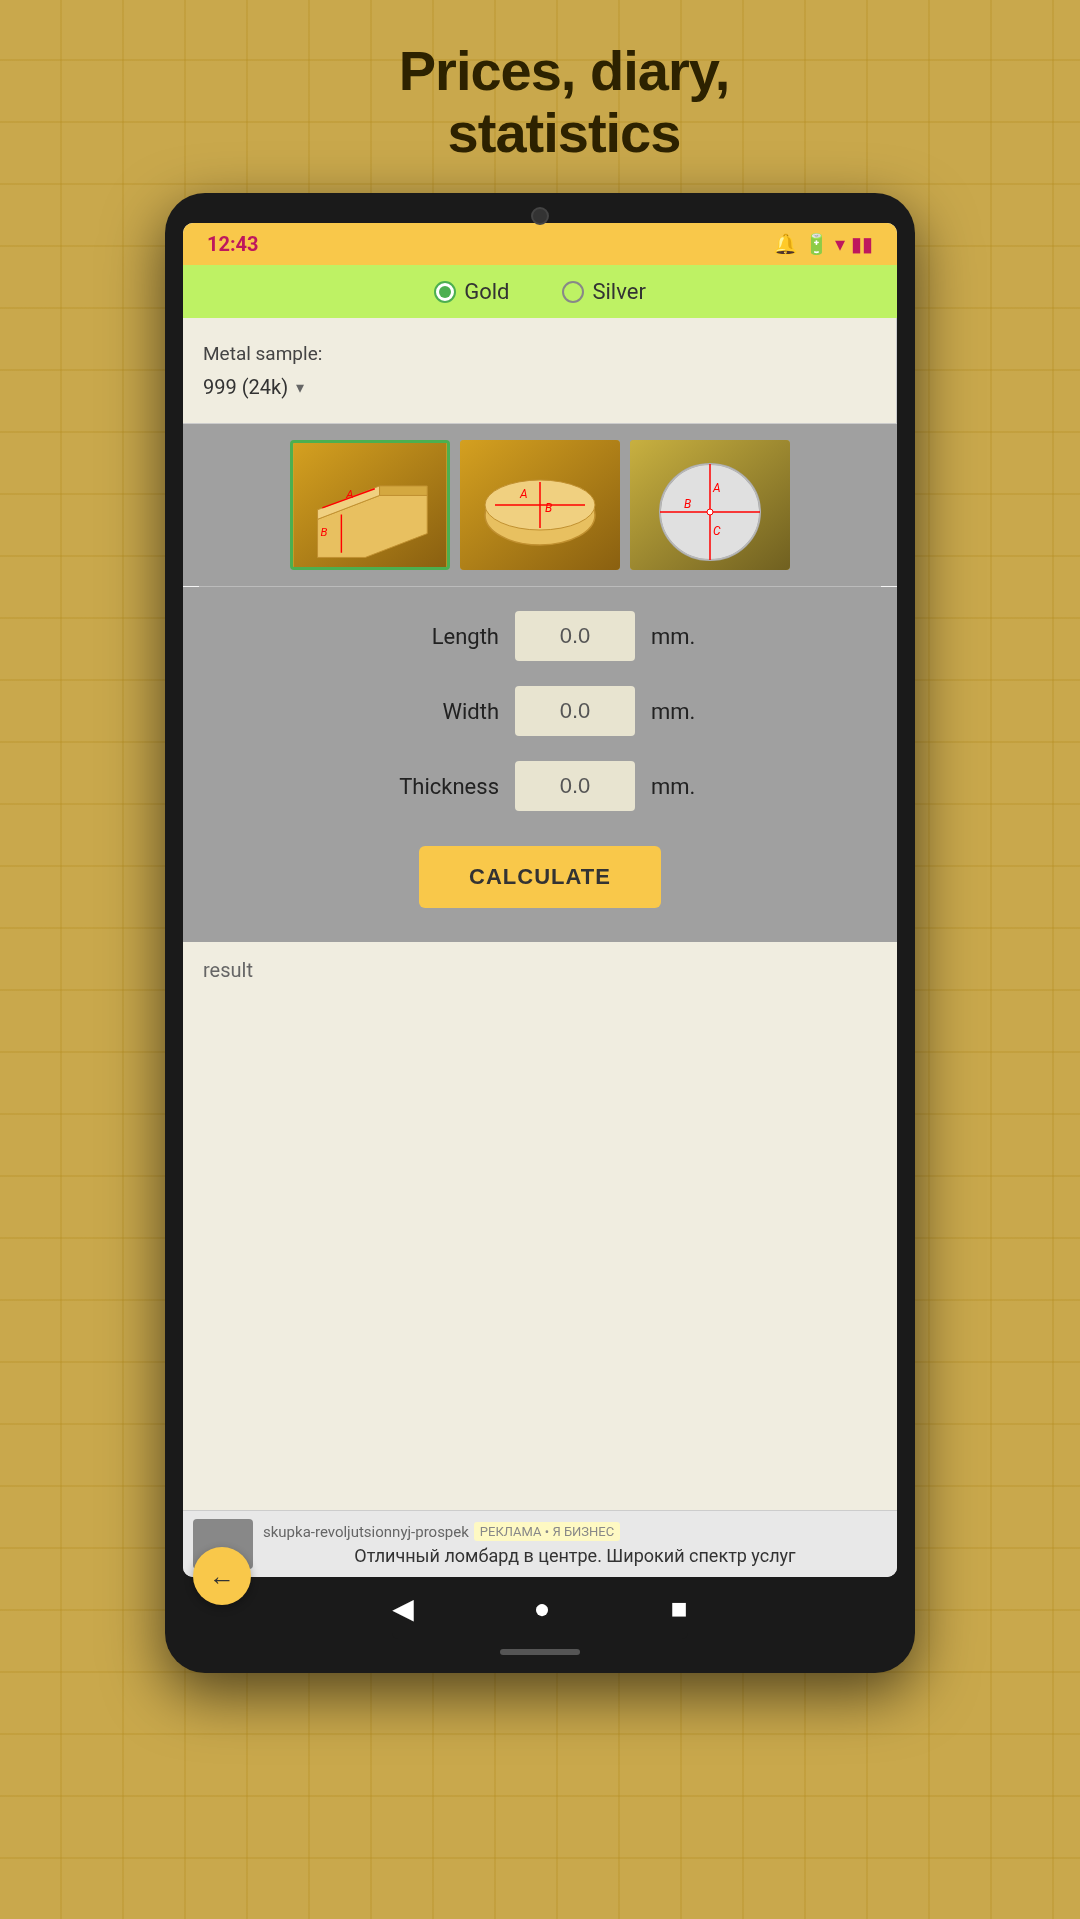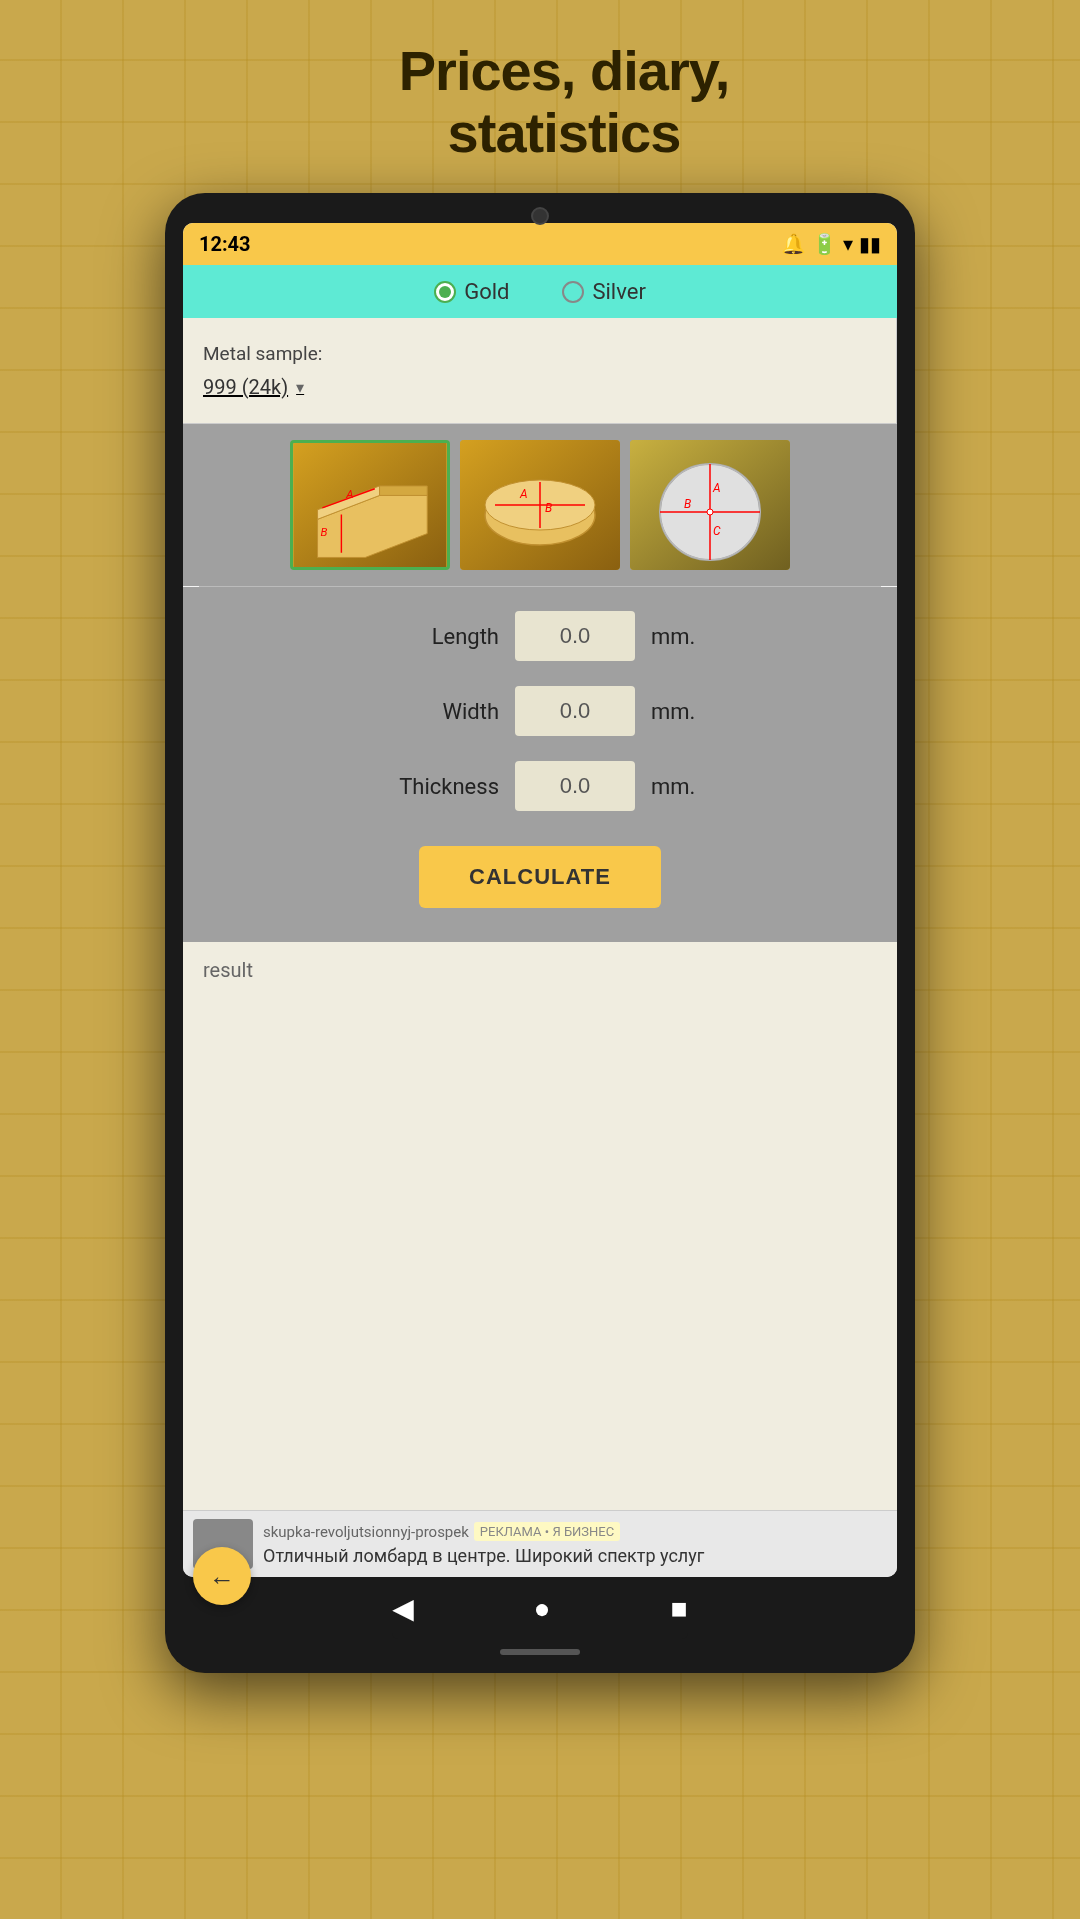"12:43" .status-bar { color: #000000 -> #be185d; padding: 0 16px -> 0 24px }
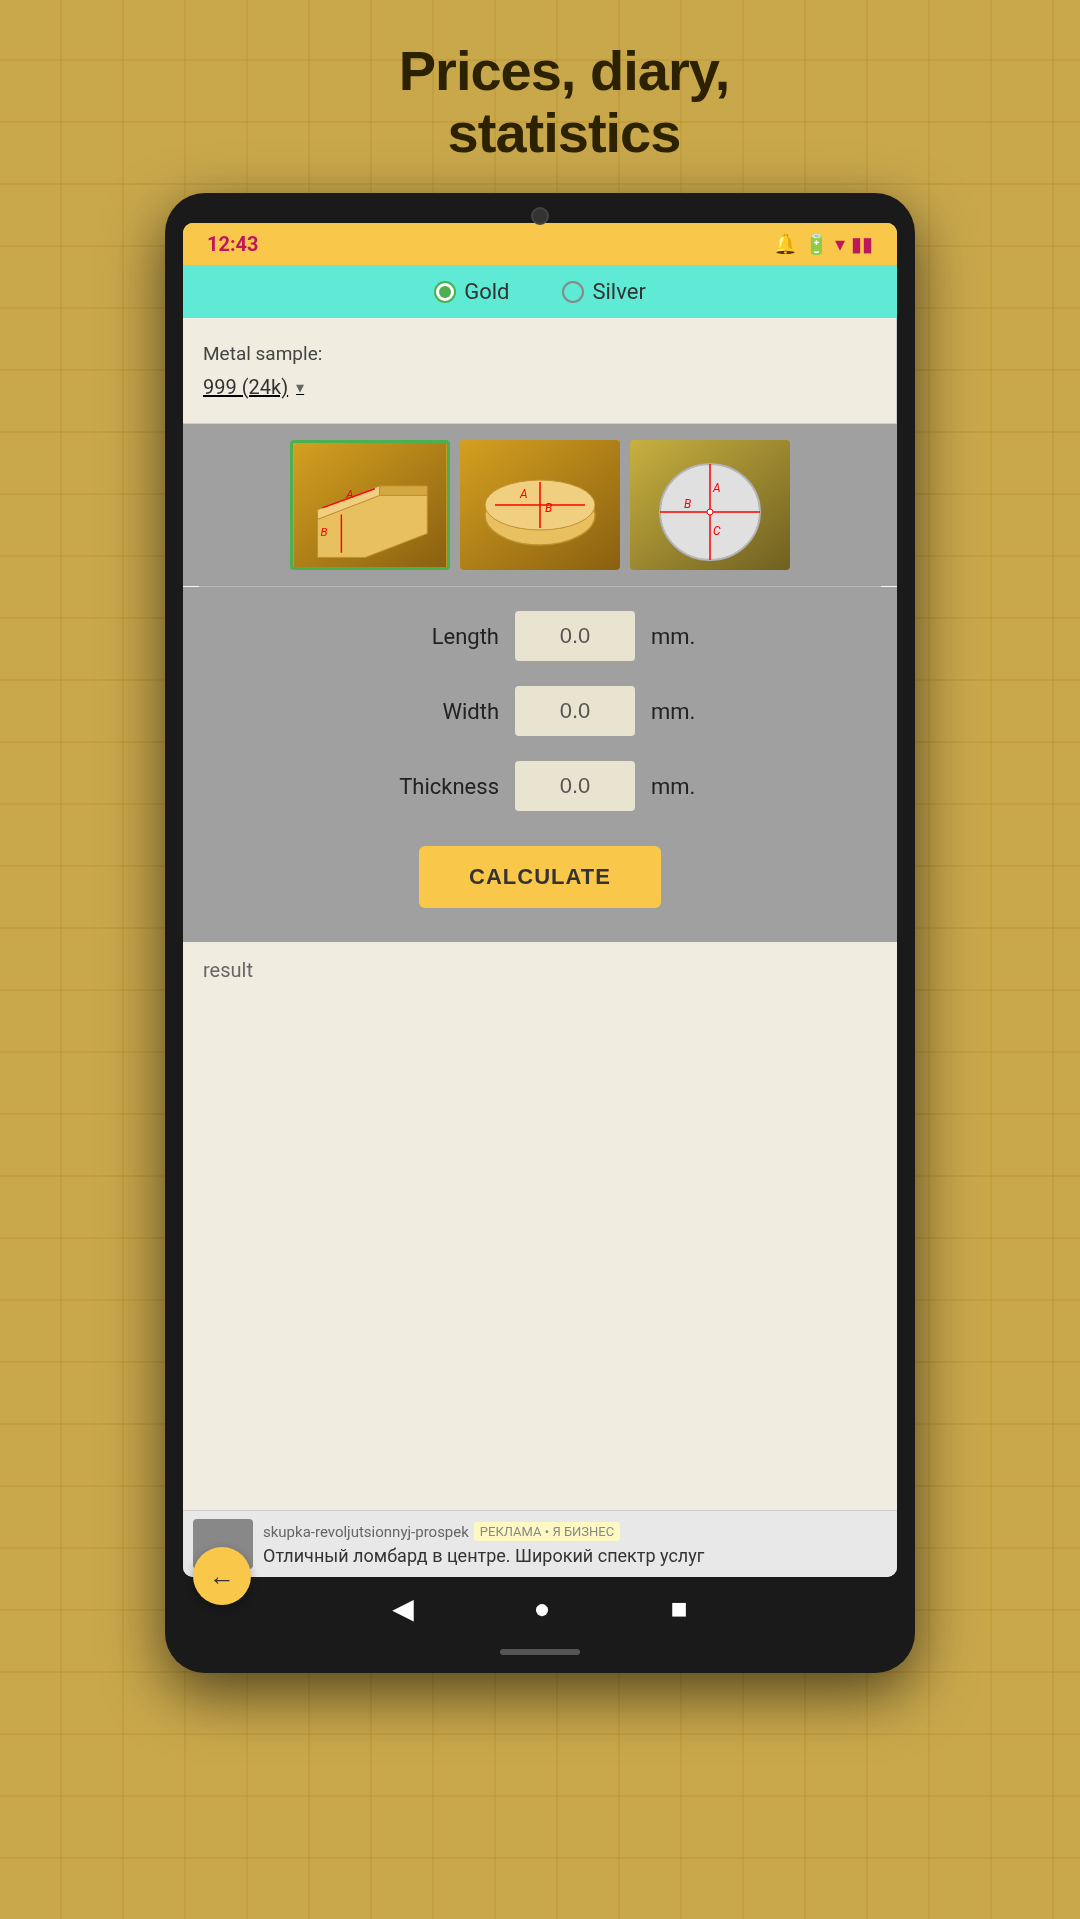"Gold" .metal-selector { background: #5eead4 -> #bef264 }
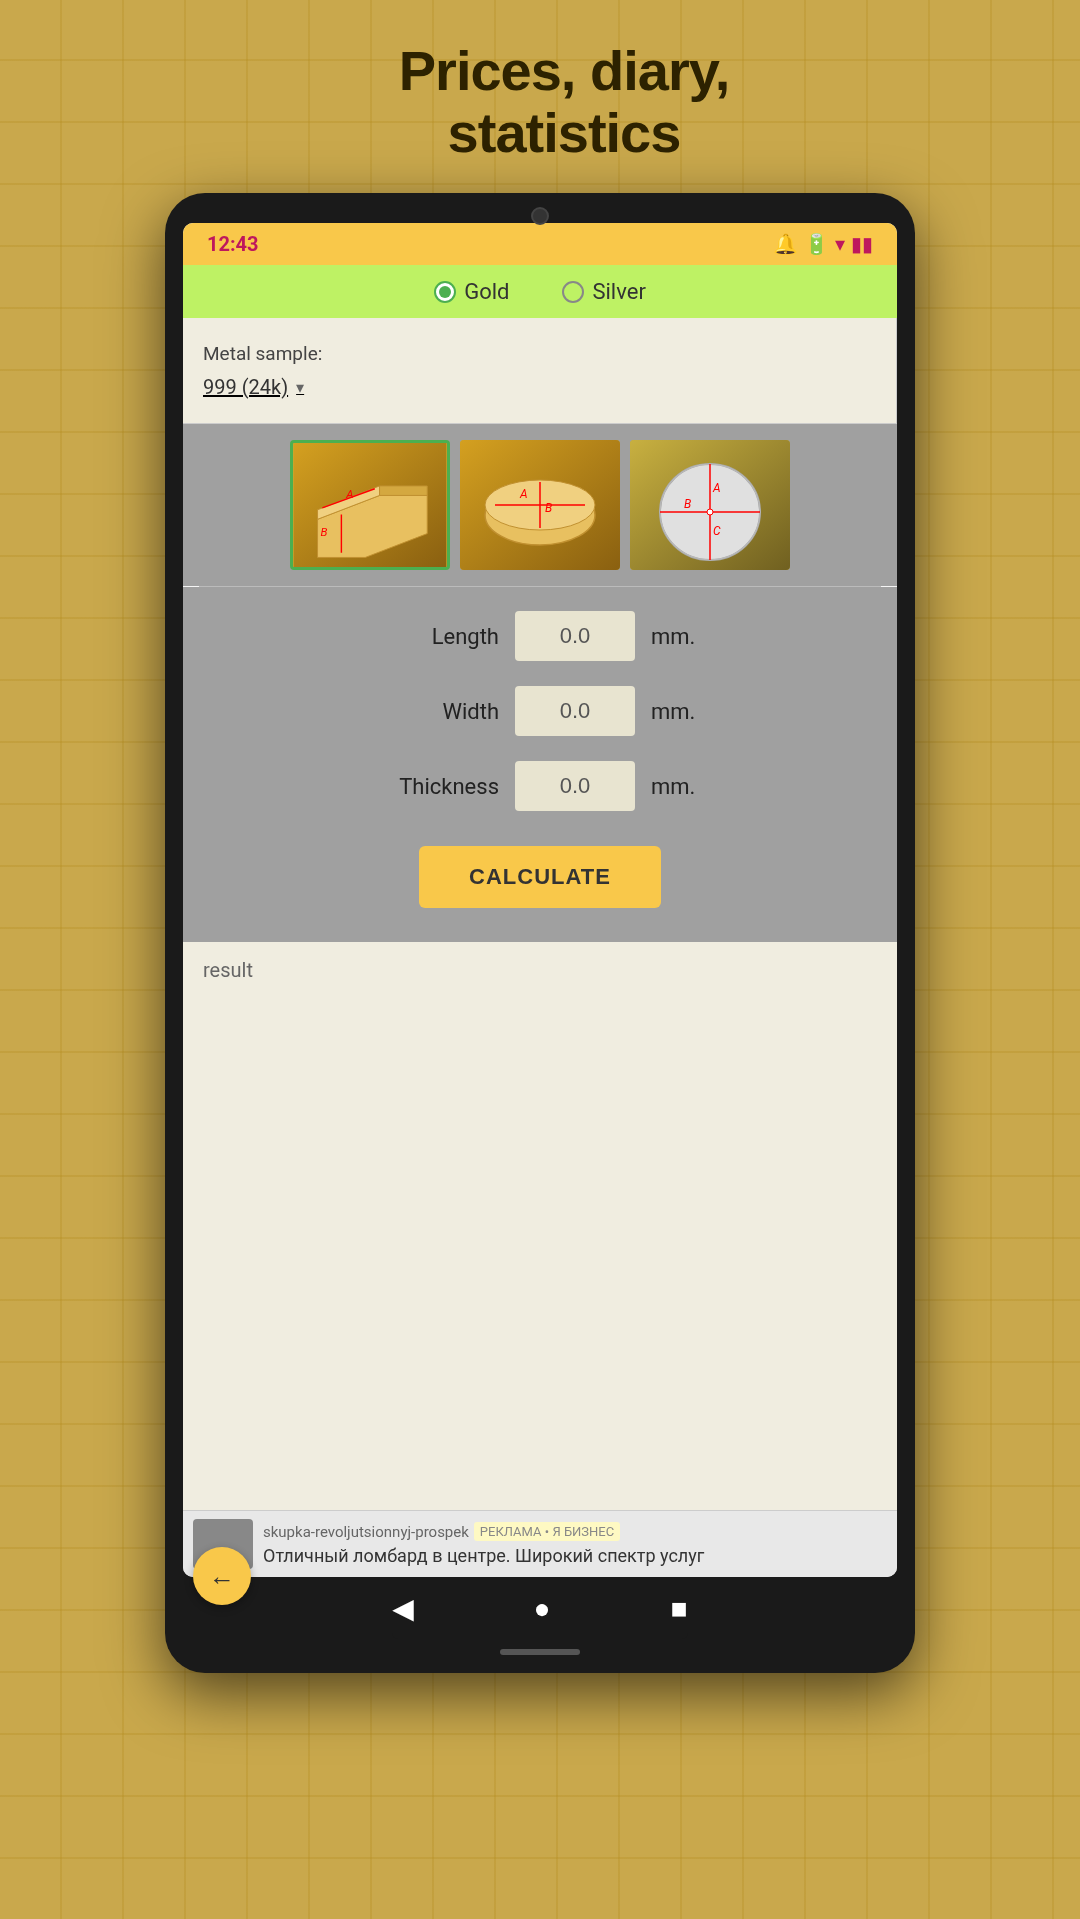"999 (24k)" .param-value-row { text-decoration: underline -> none }
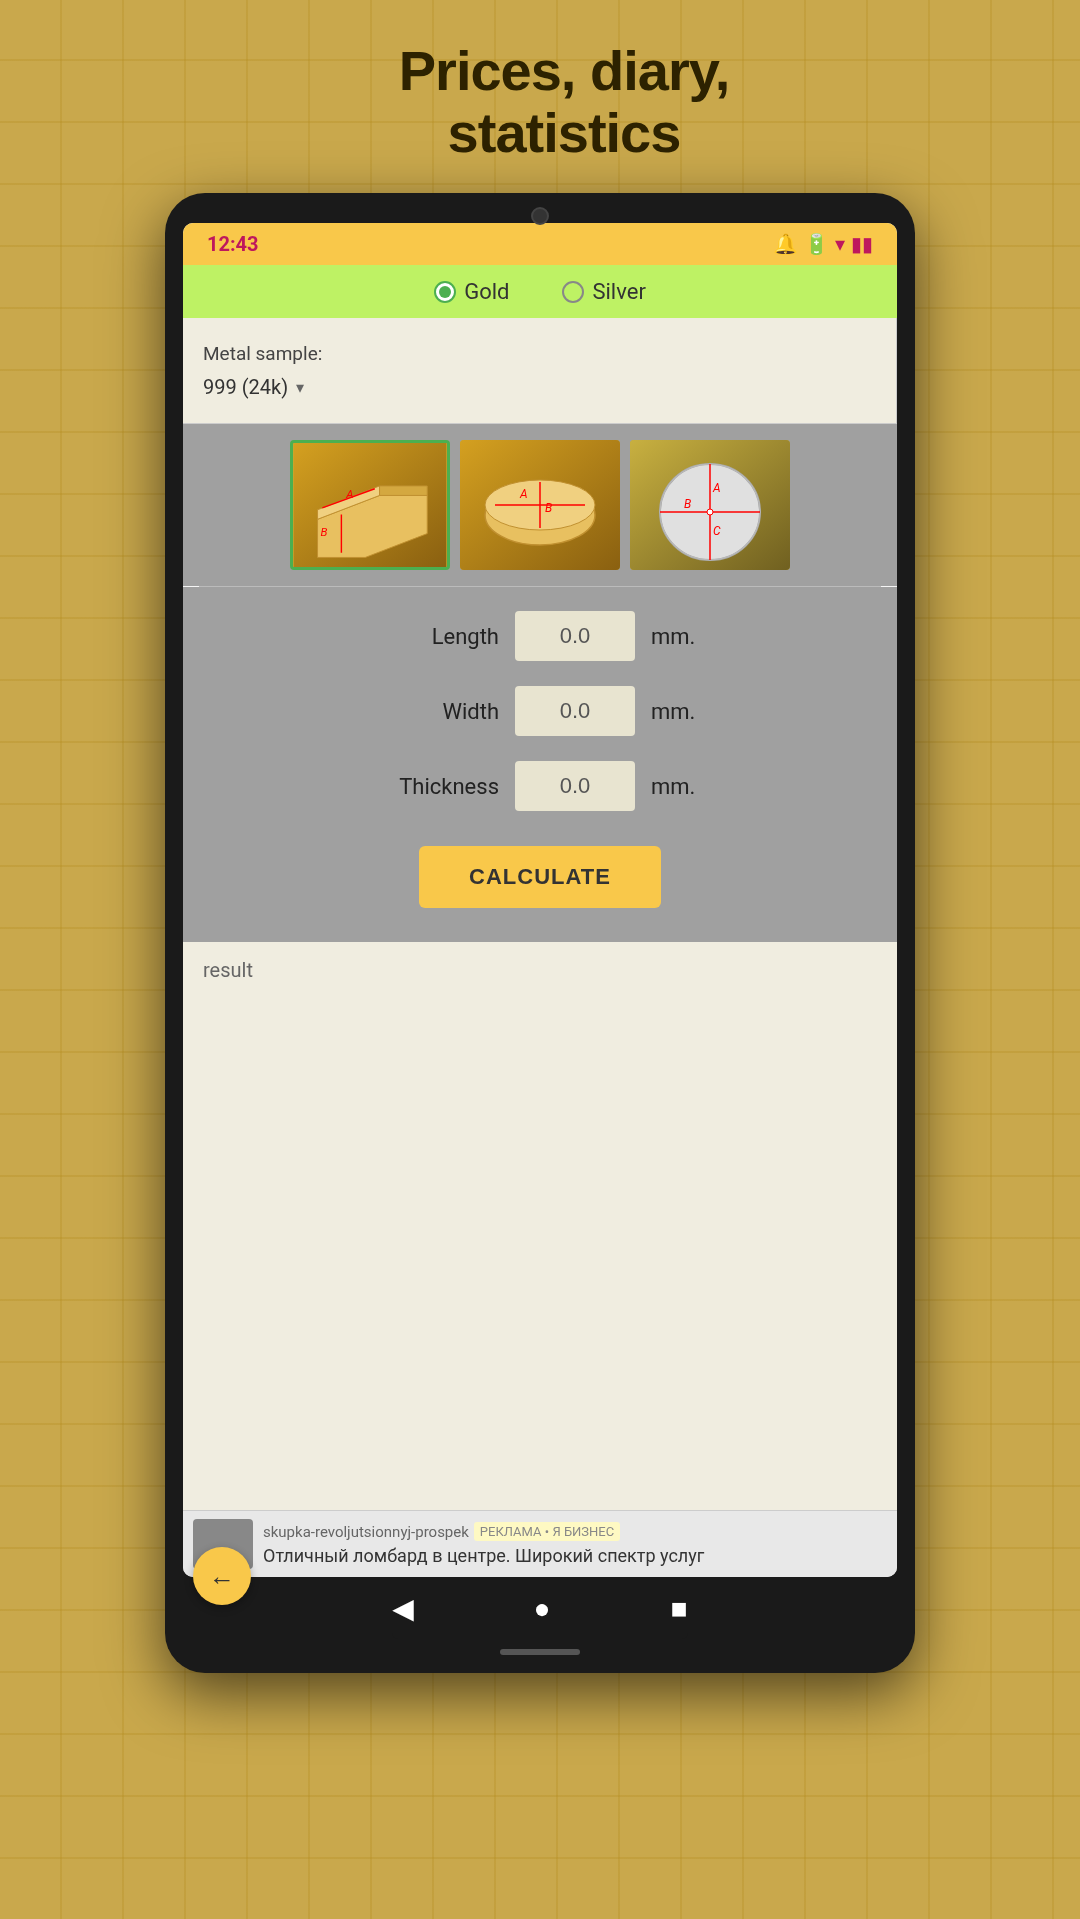"skupka-revoljutsionnyj-prospek" .ad-bar { text-align: none -> center }
